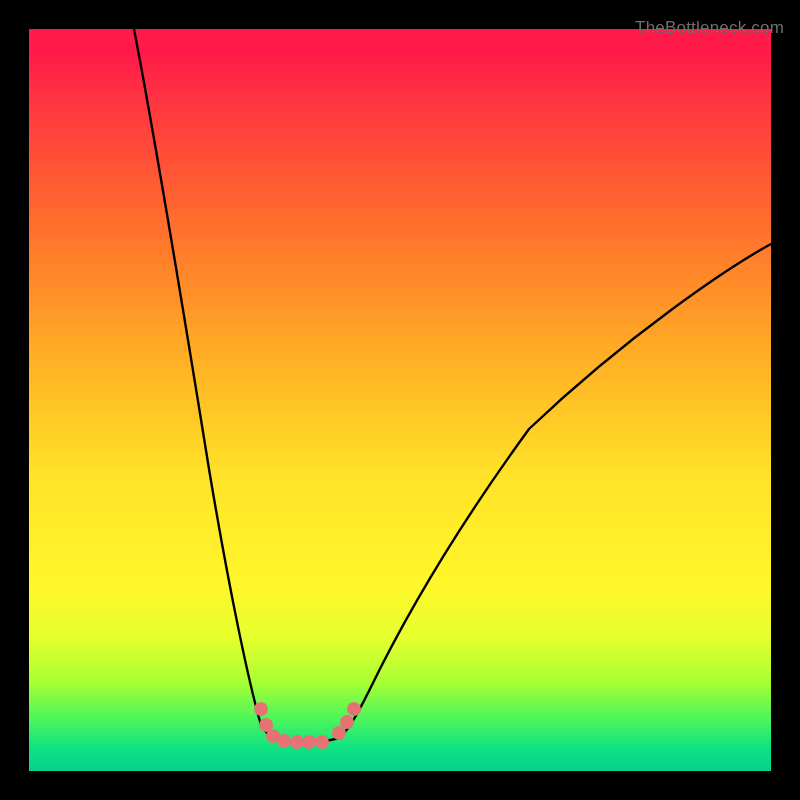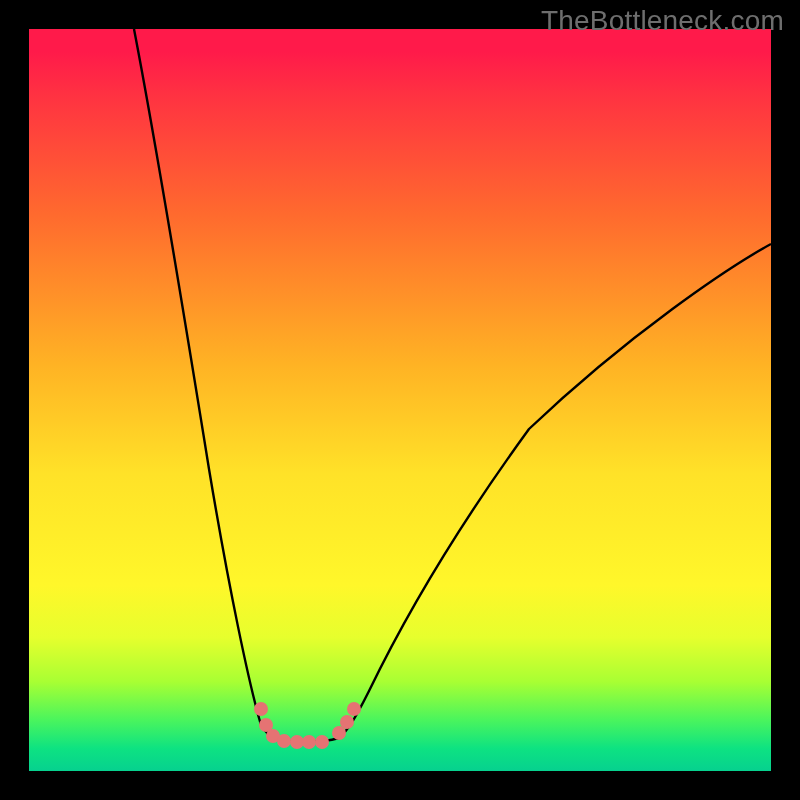"TheBottleneck.com" .watermark { font-size: 28px -> 17px; top: 5px -> 18px }
